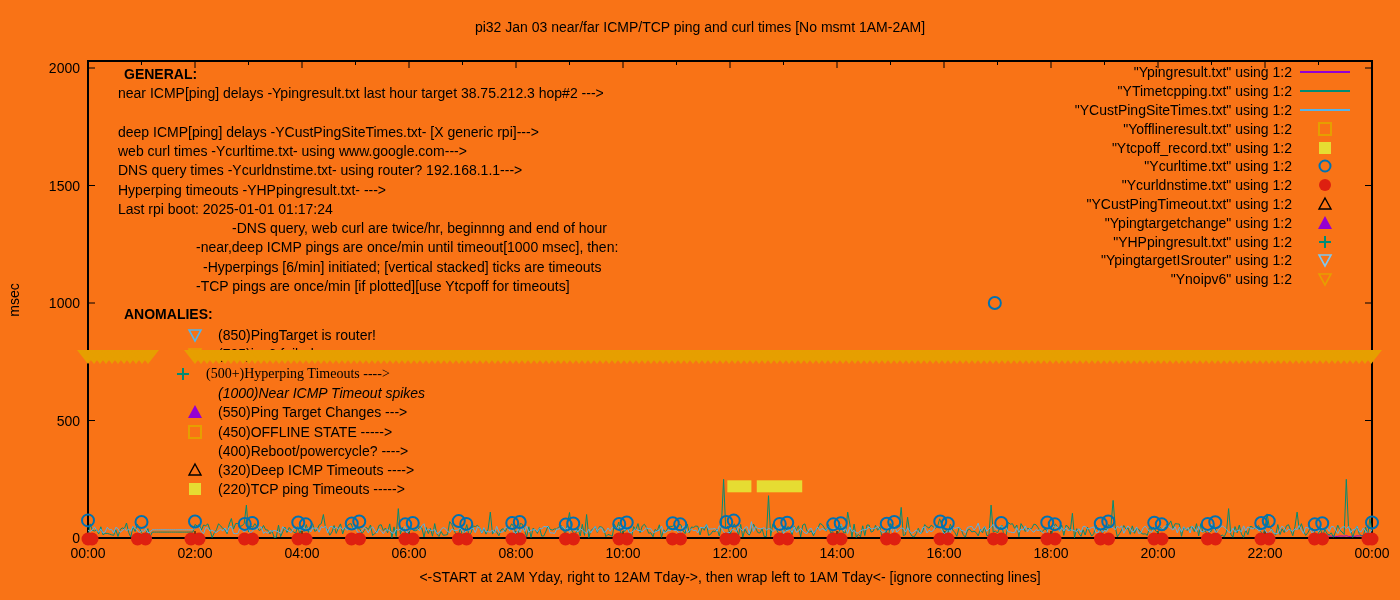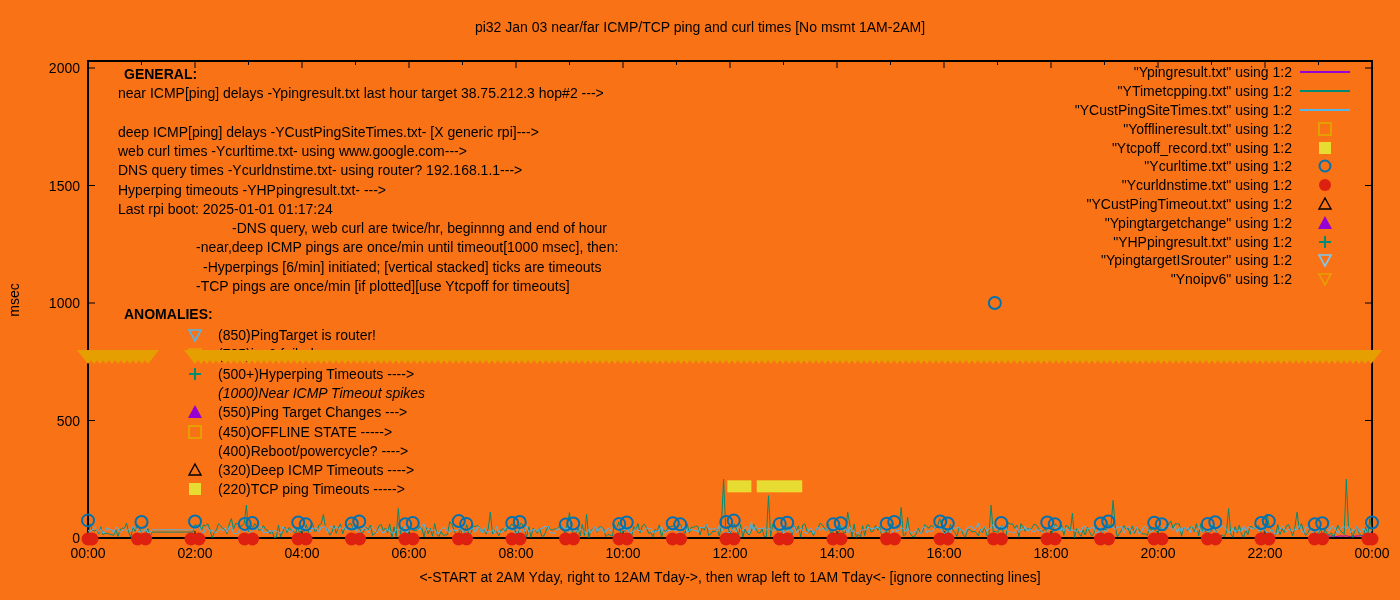"(500+)Hyperping Timeouts ---->" div.arow { font-family: none -> Liberation Serif, serif; left: 187px -> 175px }
